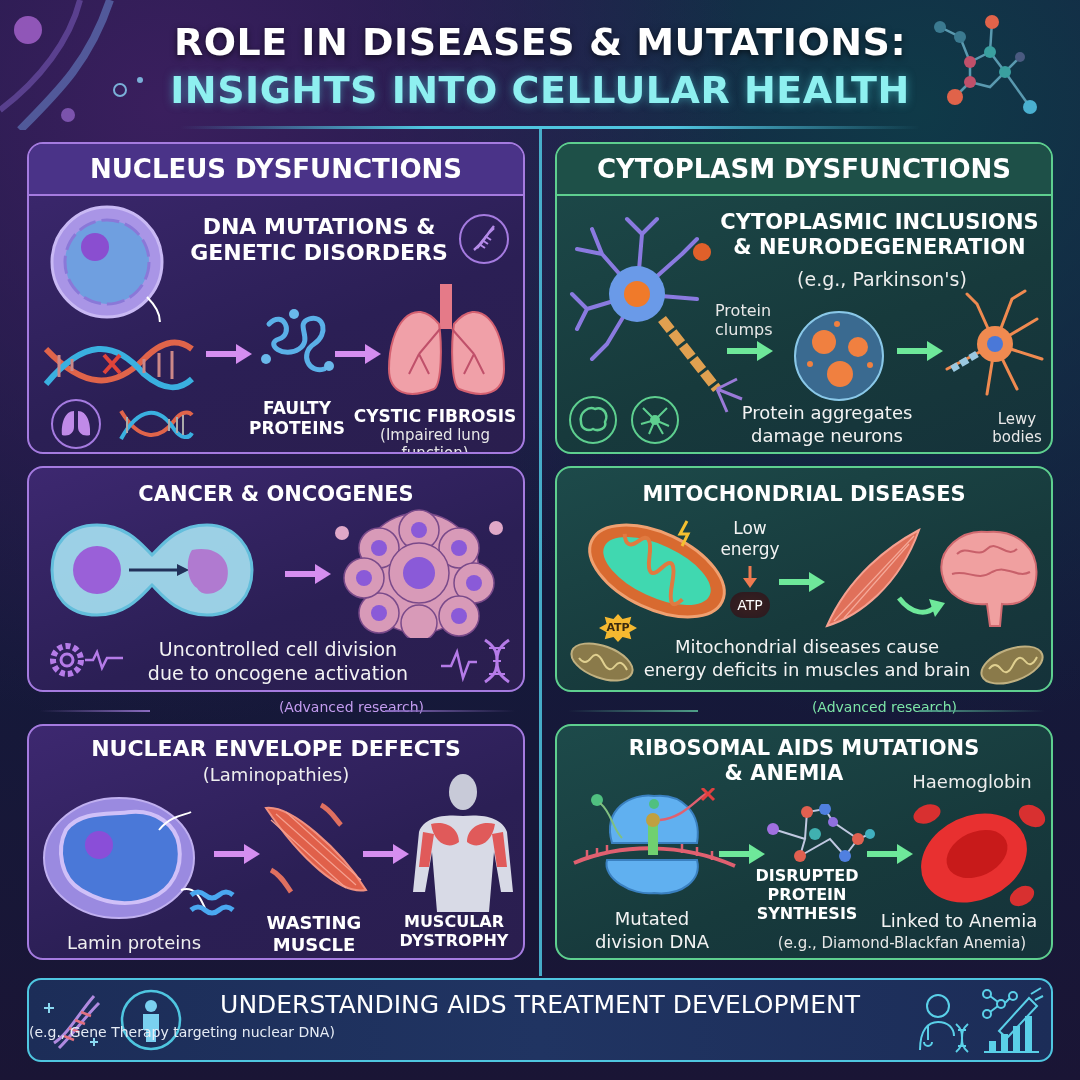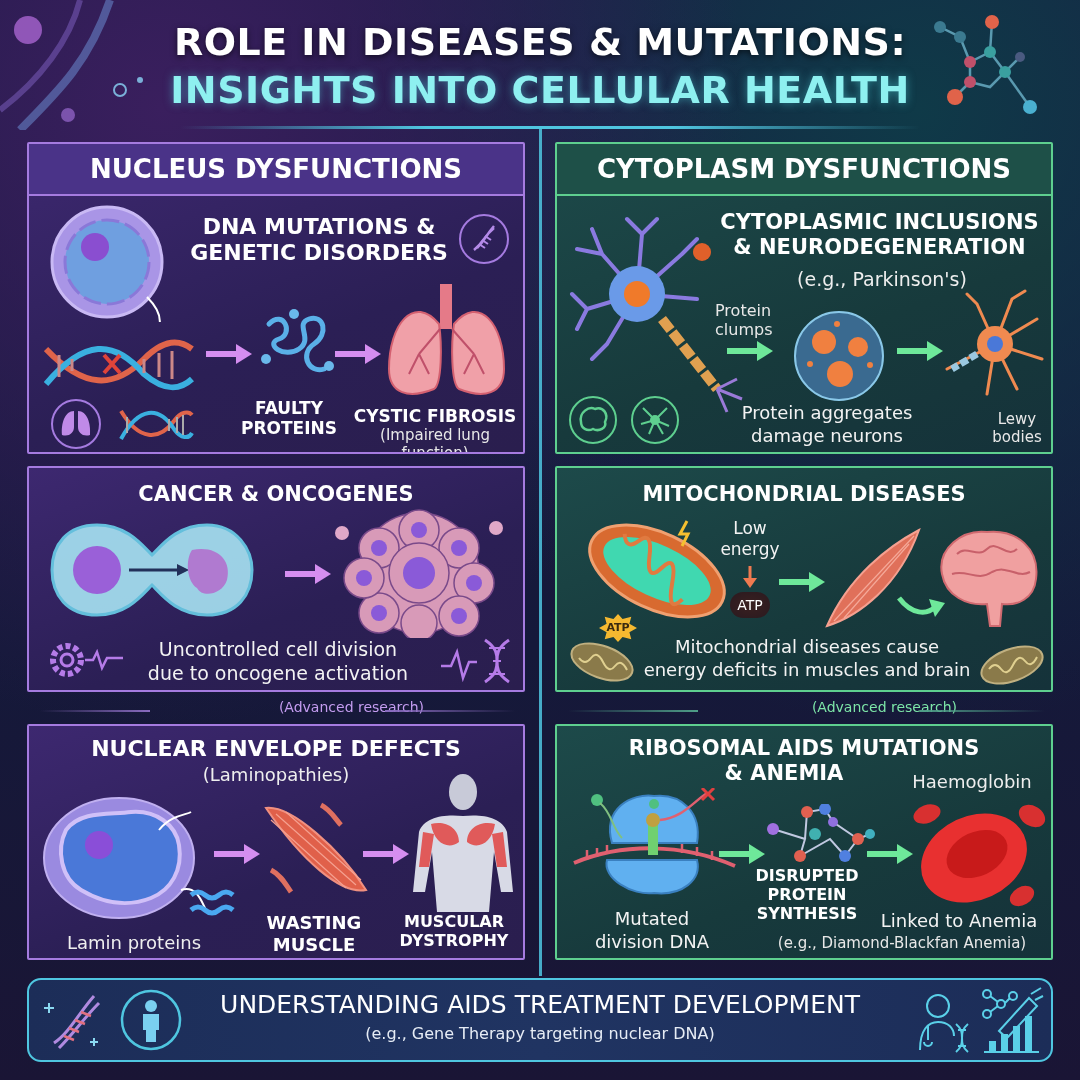"NUCLEUS DYSFUNCTIONS" .card { border-radius: 2px -> 16px }
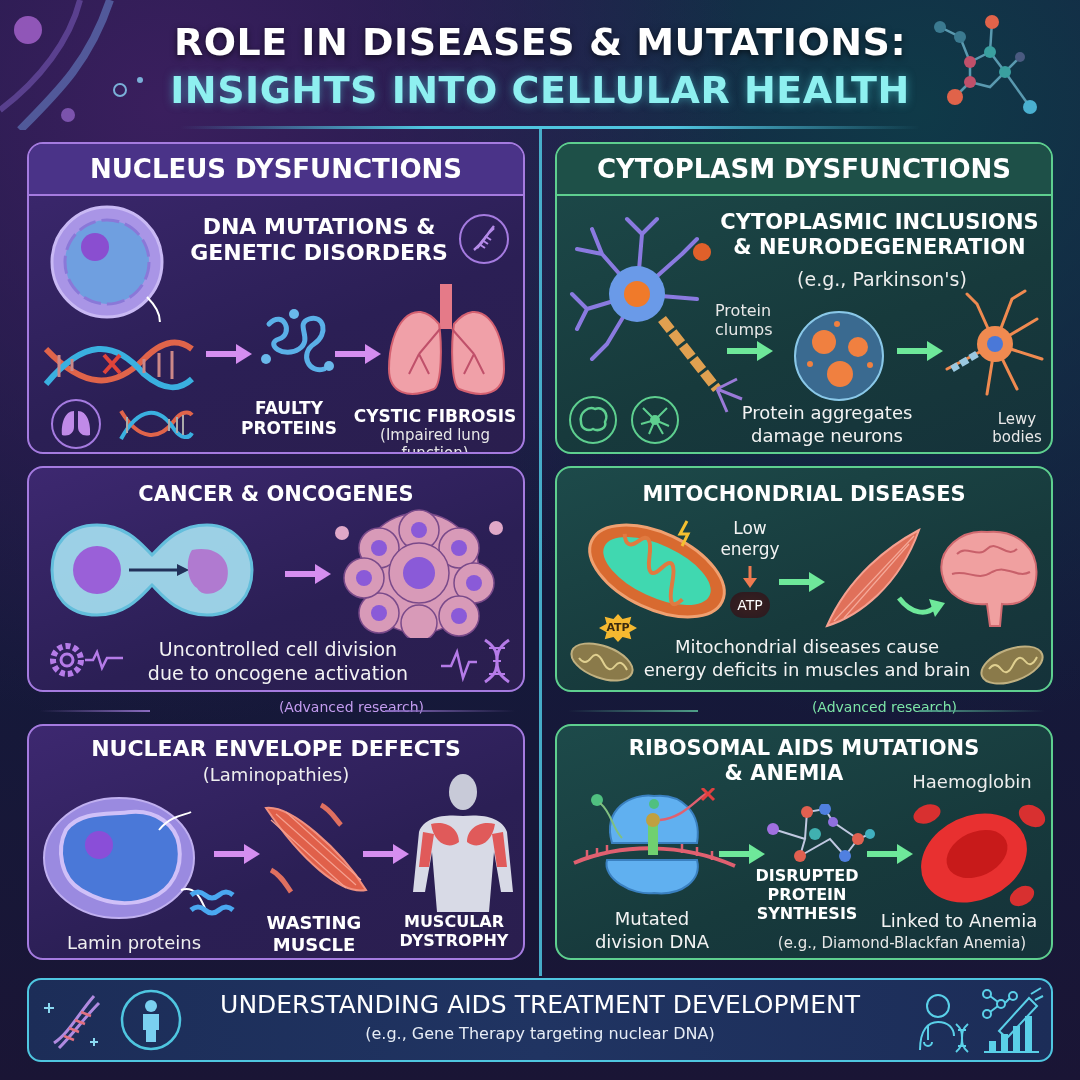"FAULTY" div.abs { left: 205px -> 213px }
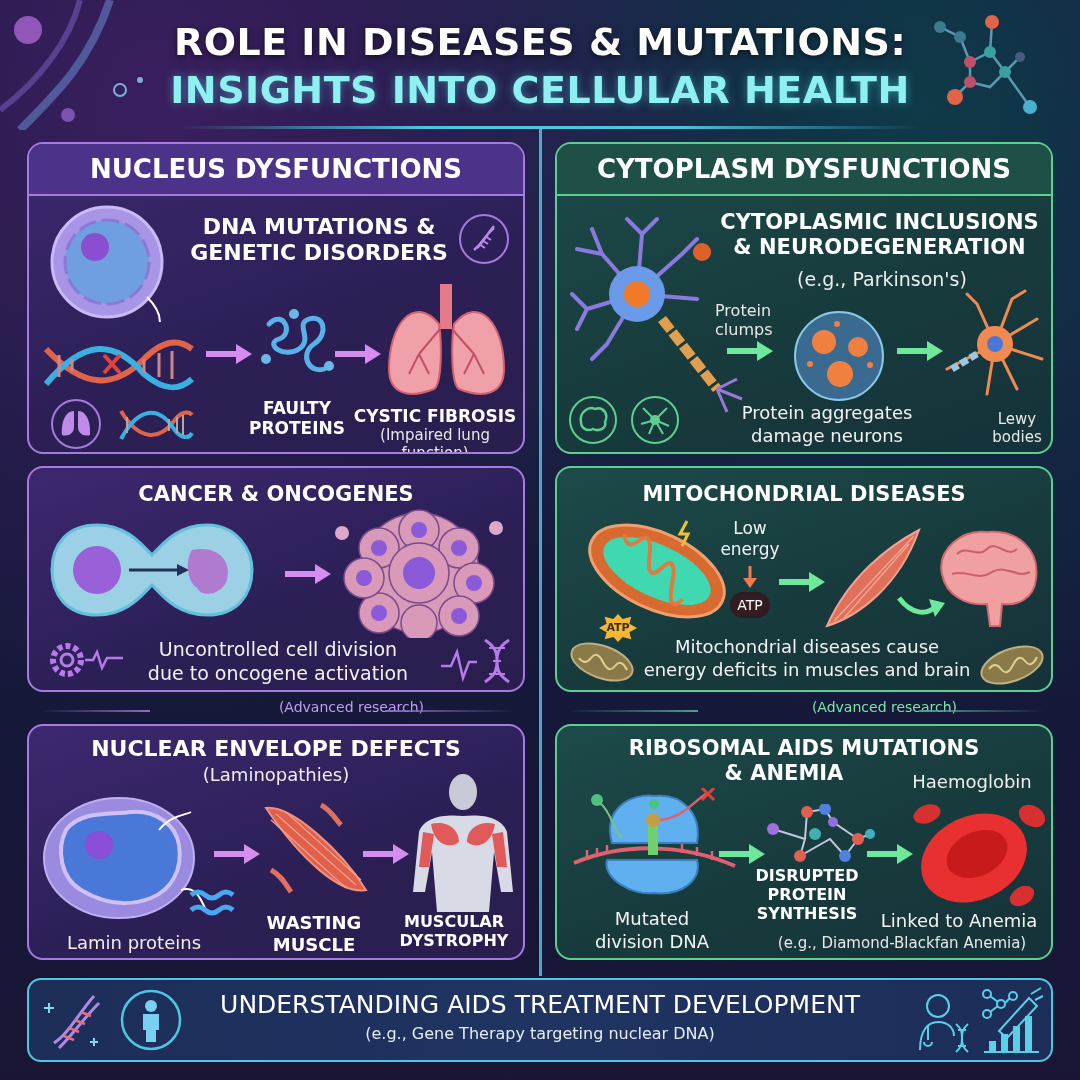"(e.g., Gene Therapy targeting nuclear" .footer .ft2 { font-size: 16px -> 14px; text-align: center -> left }
